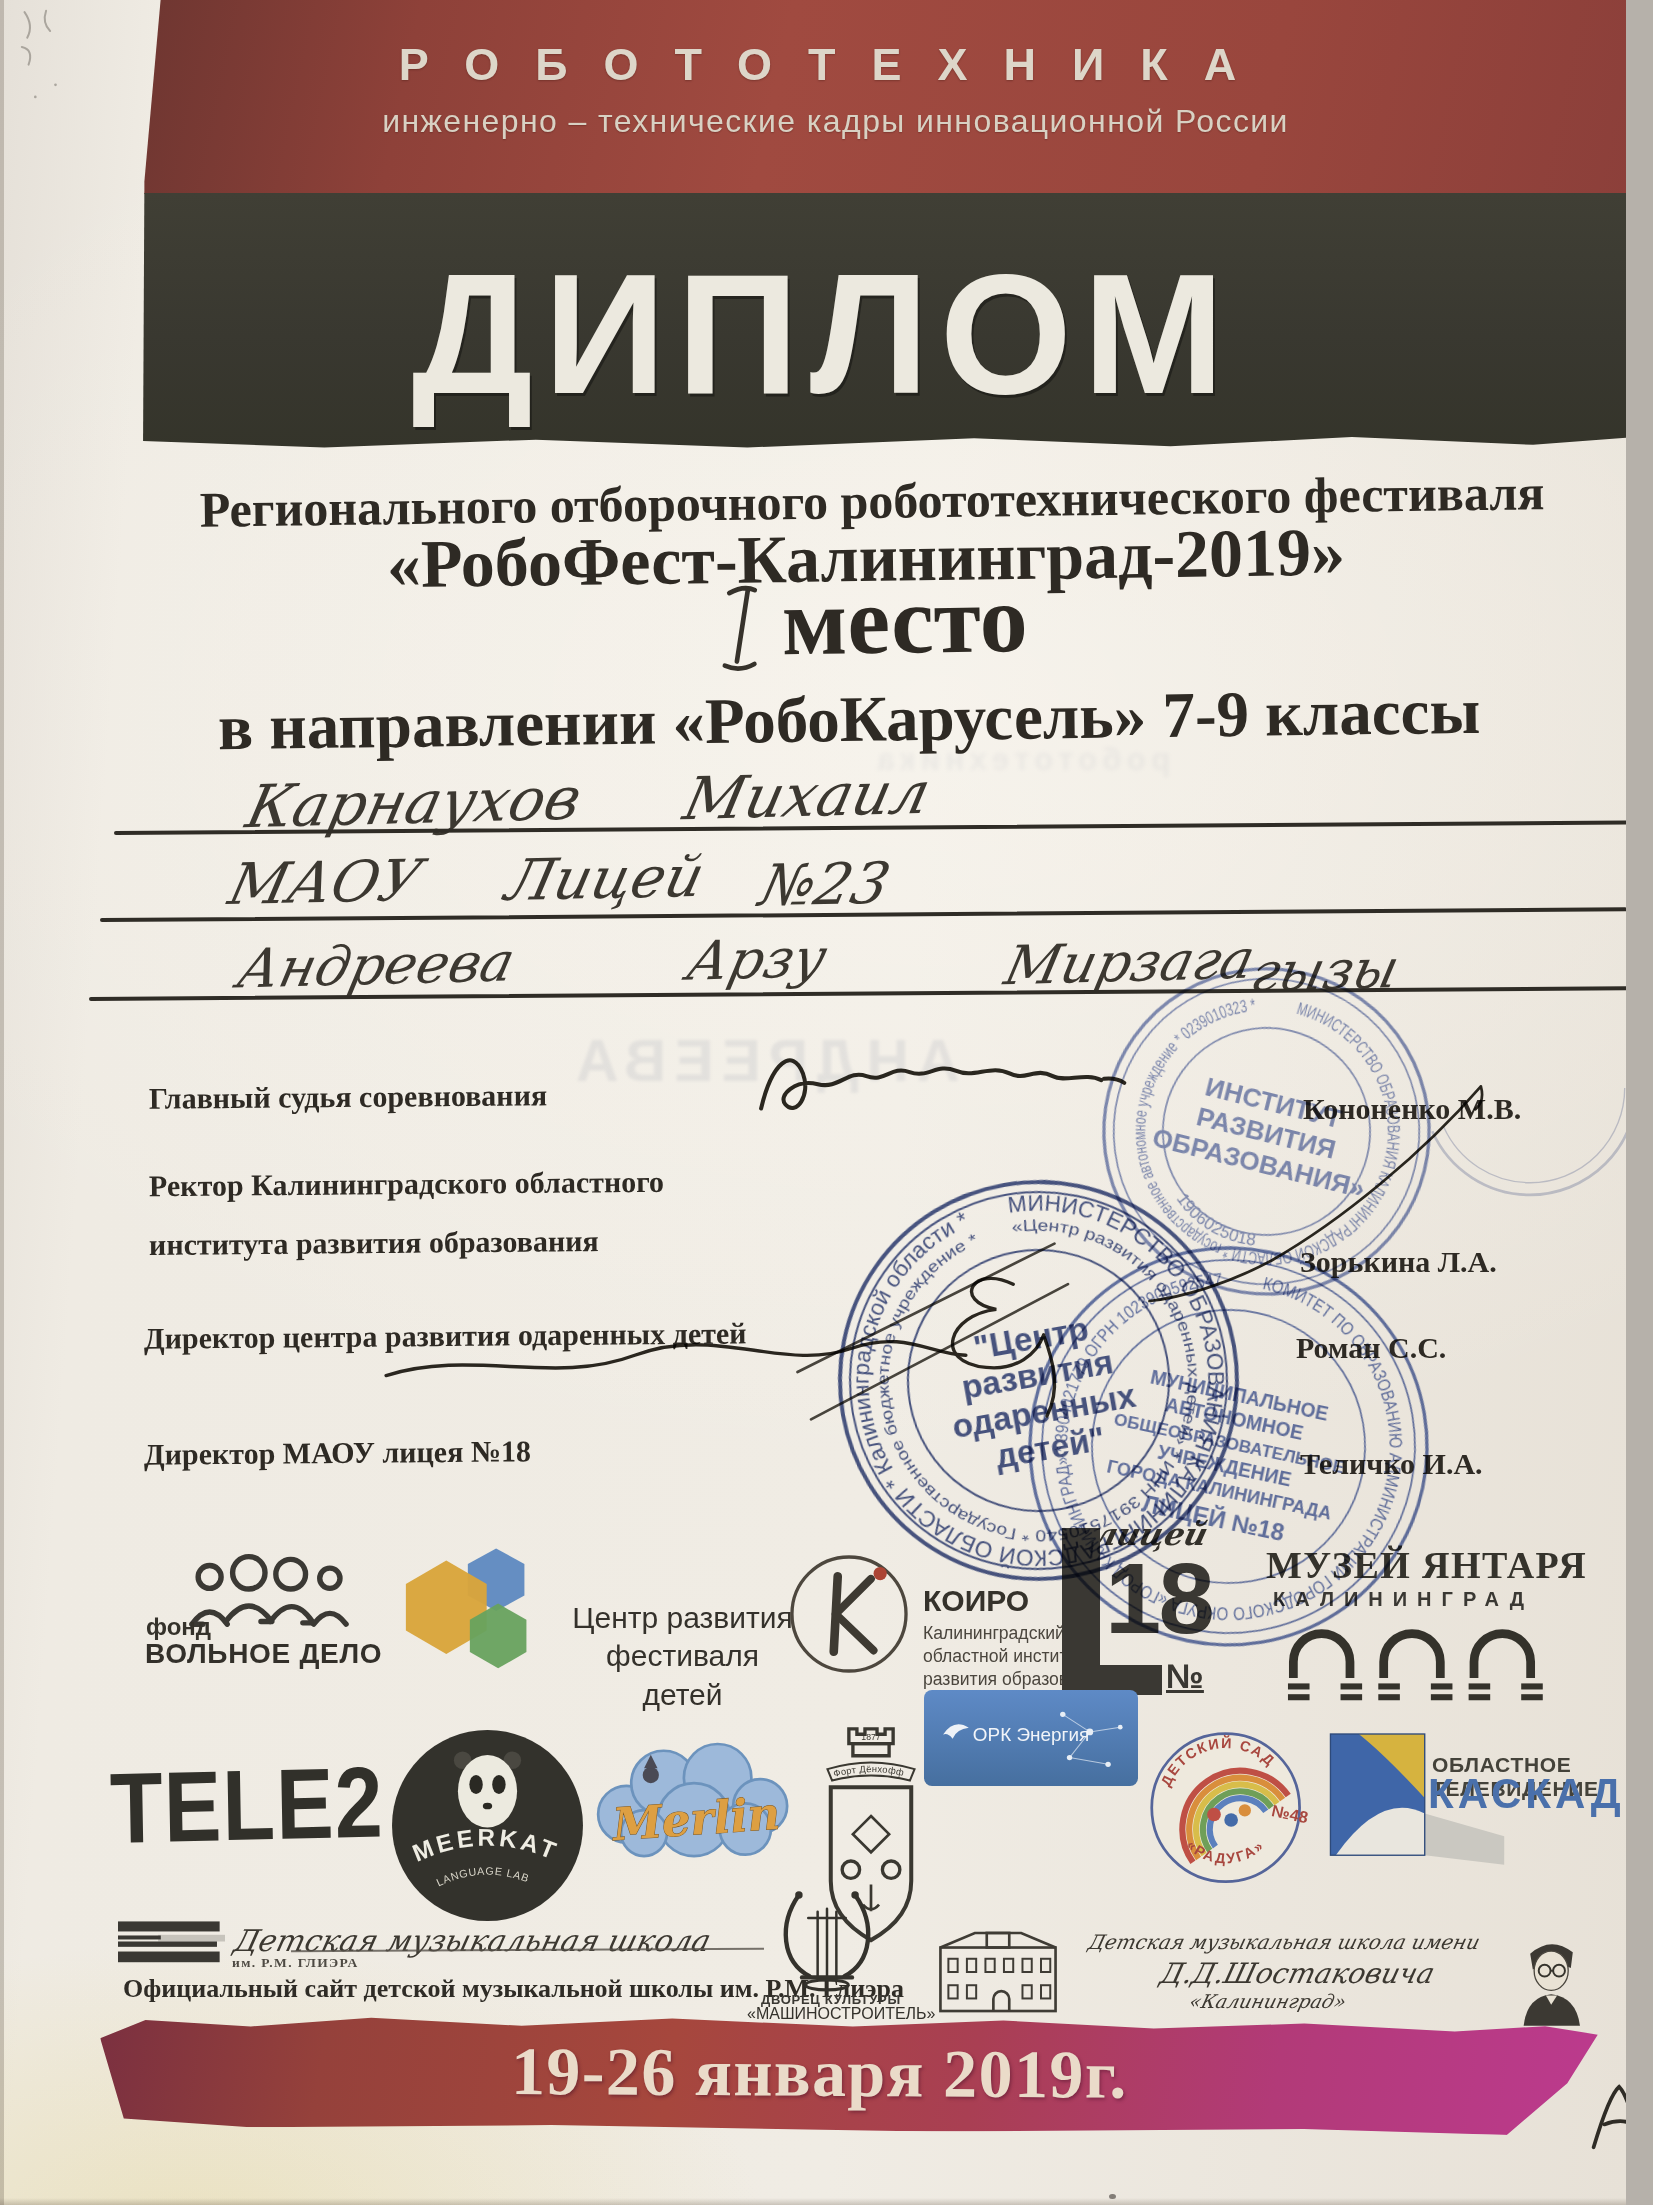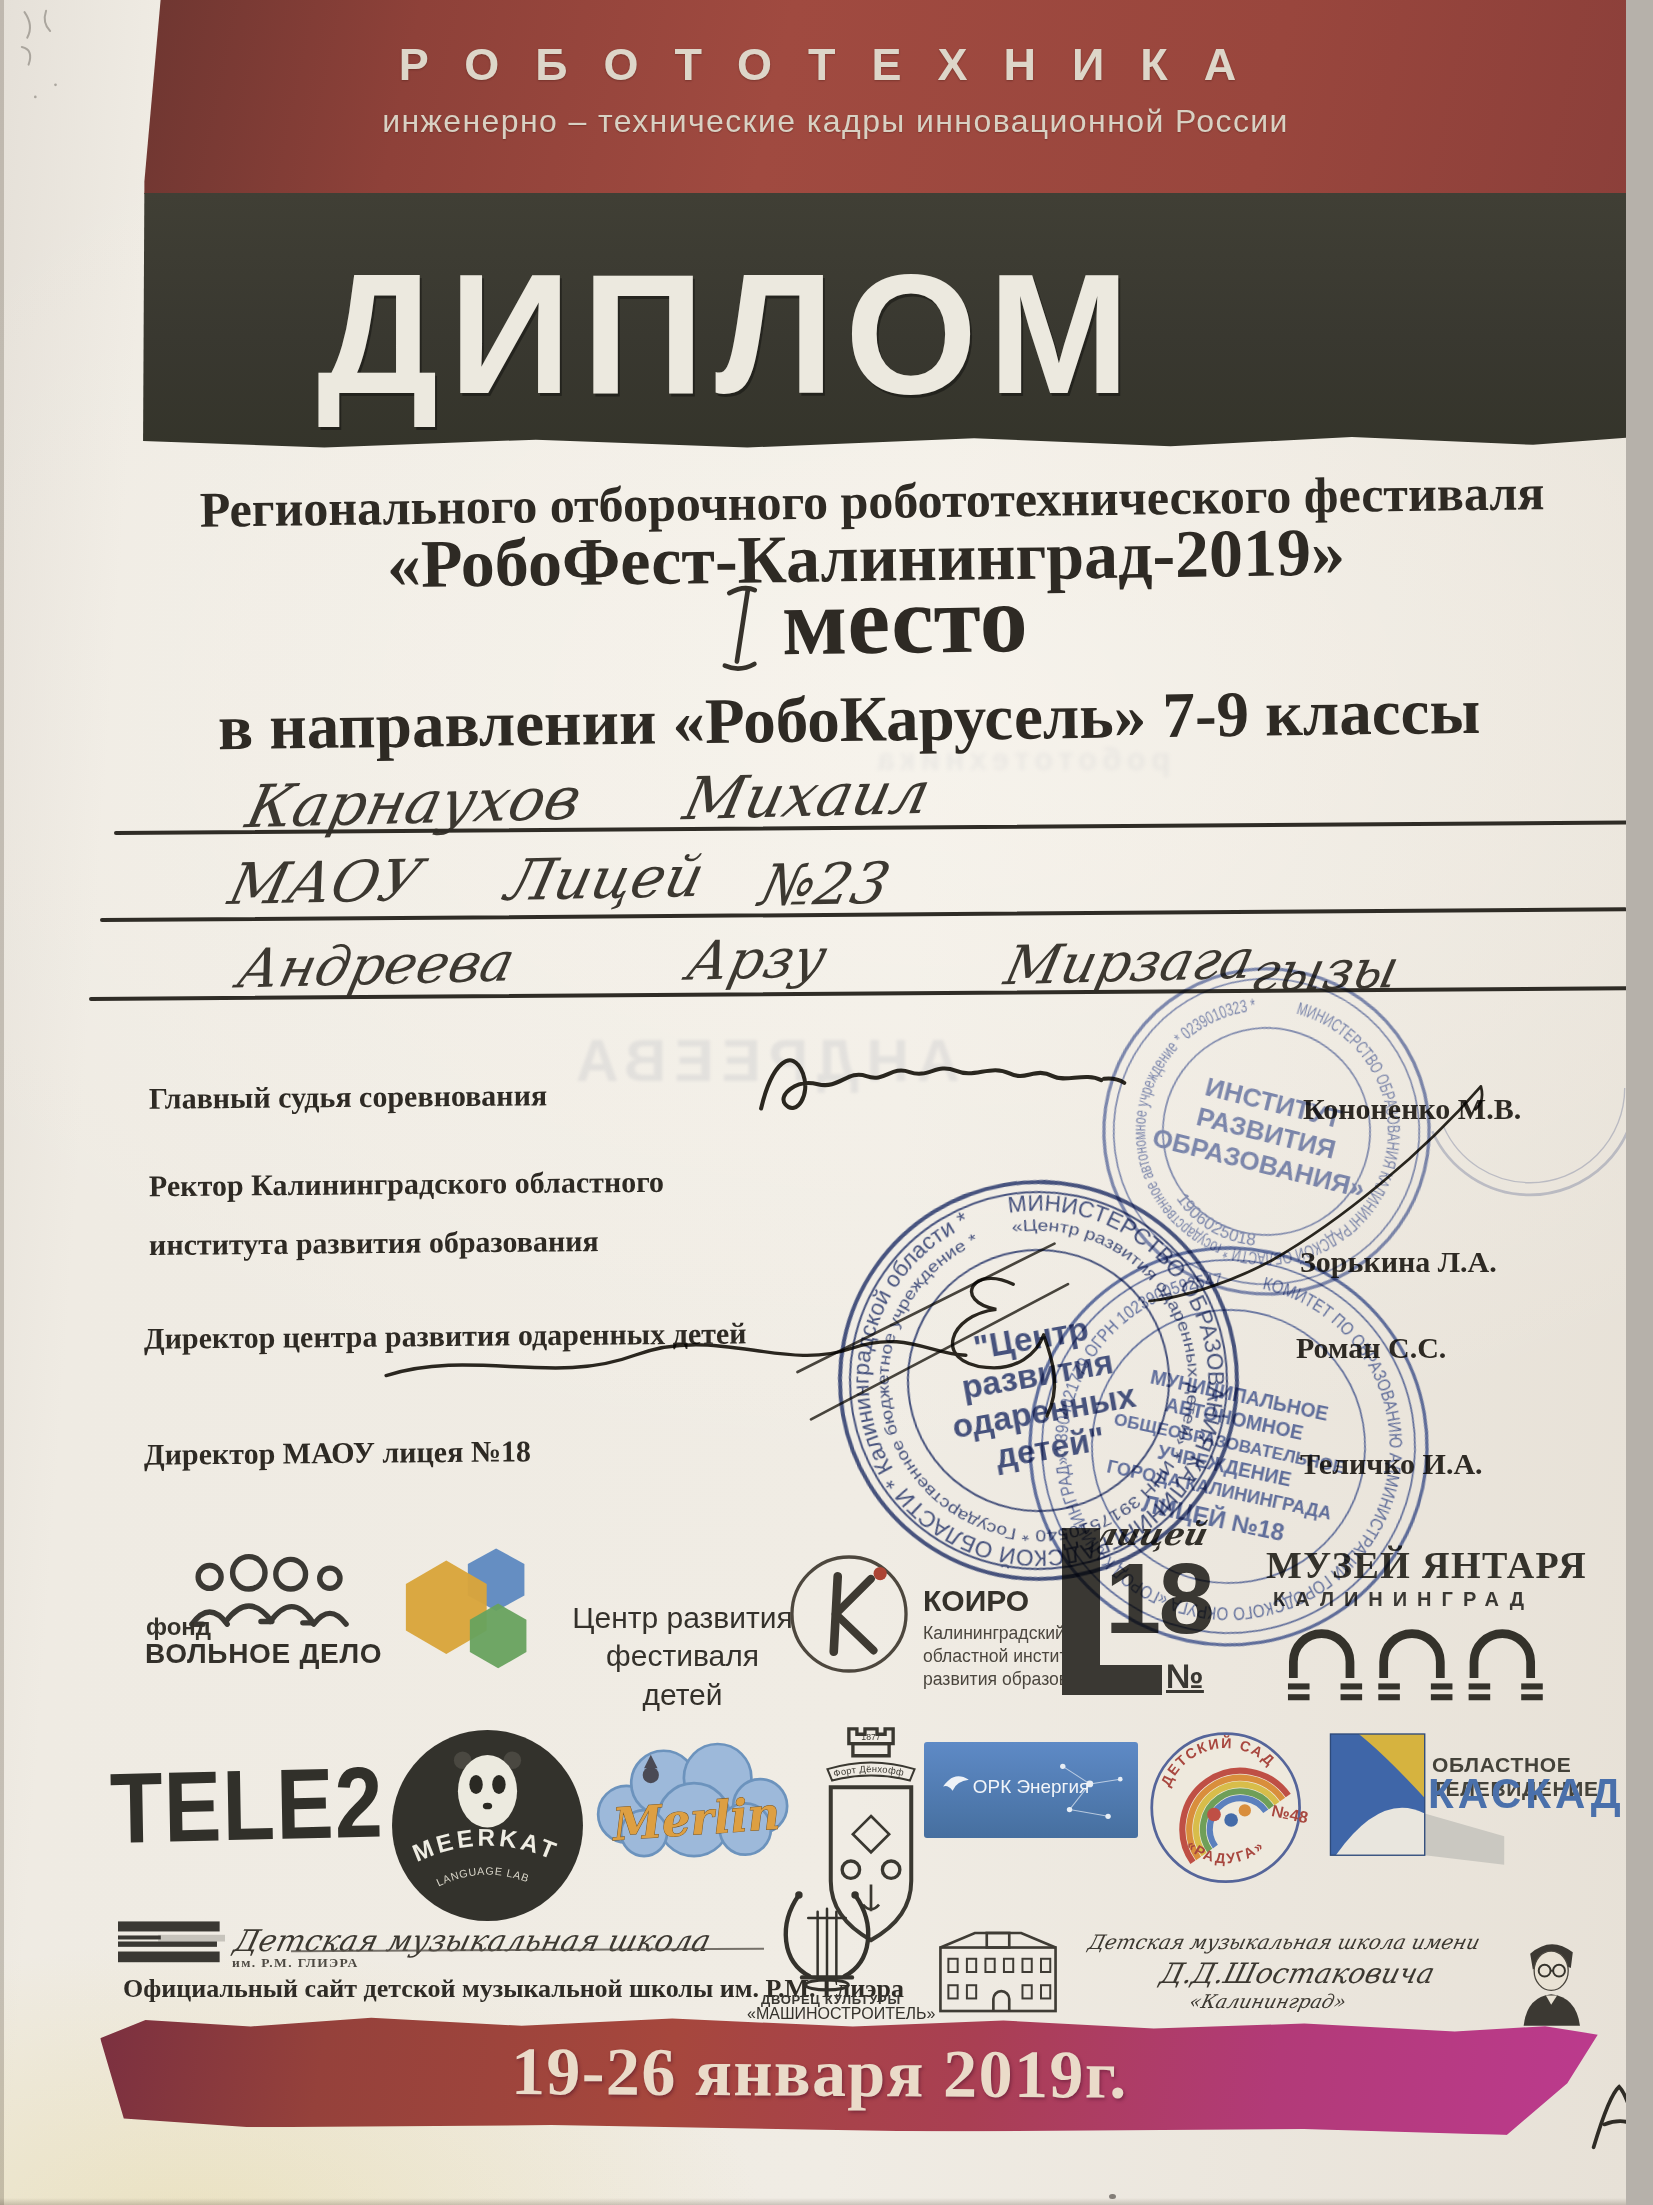"ДИПЛОМ" div.abs { text-align: left -> center }
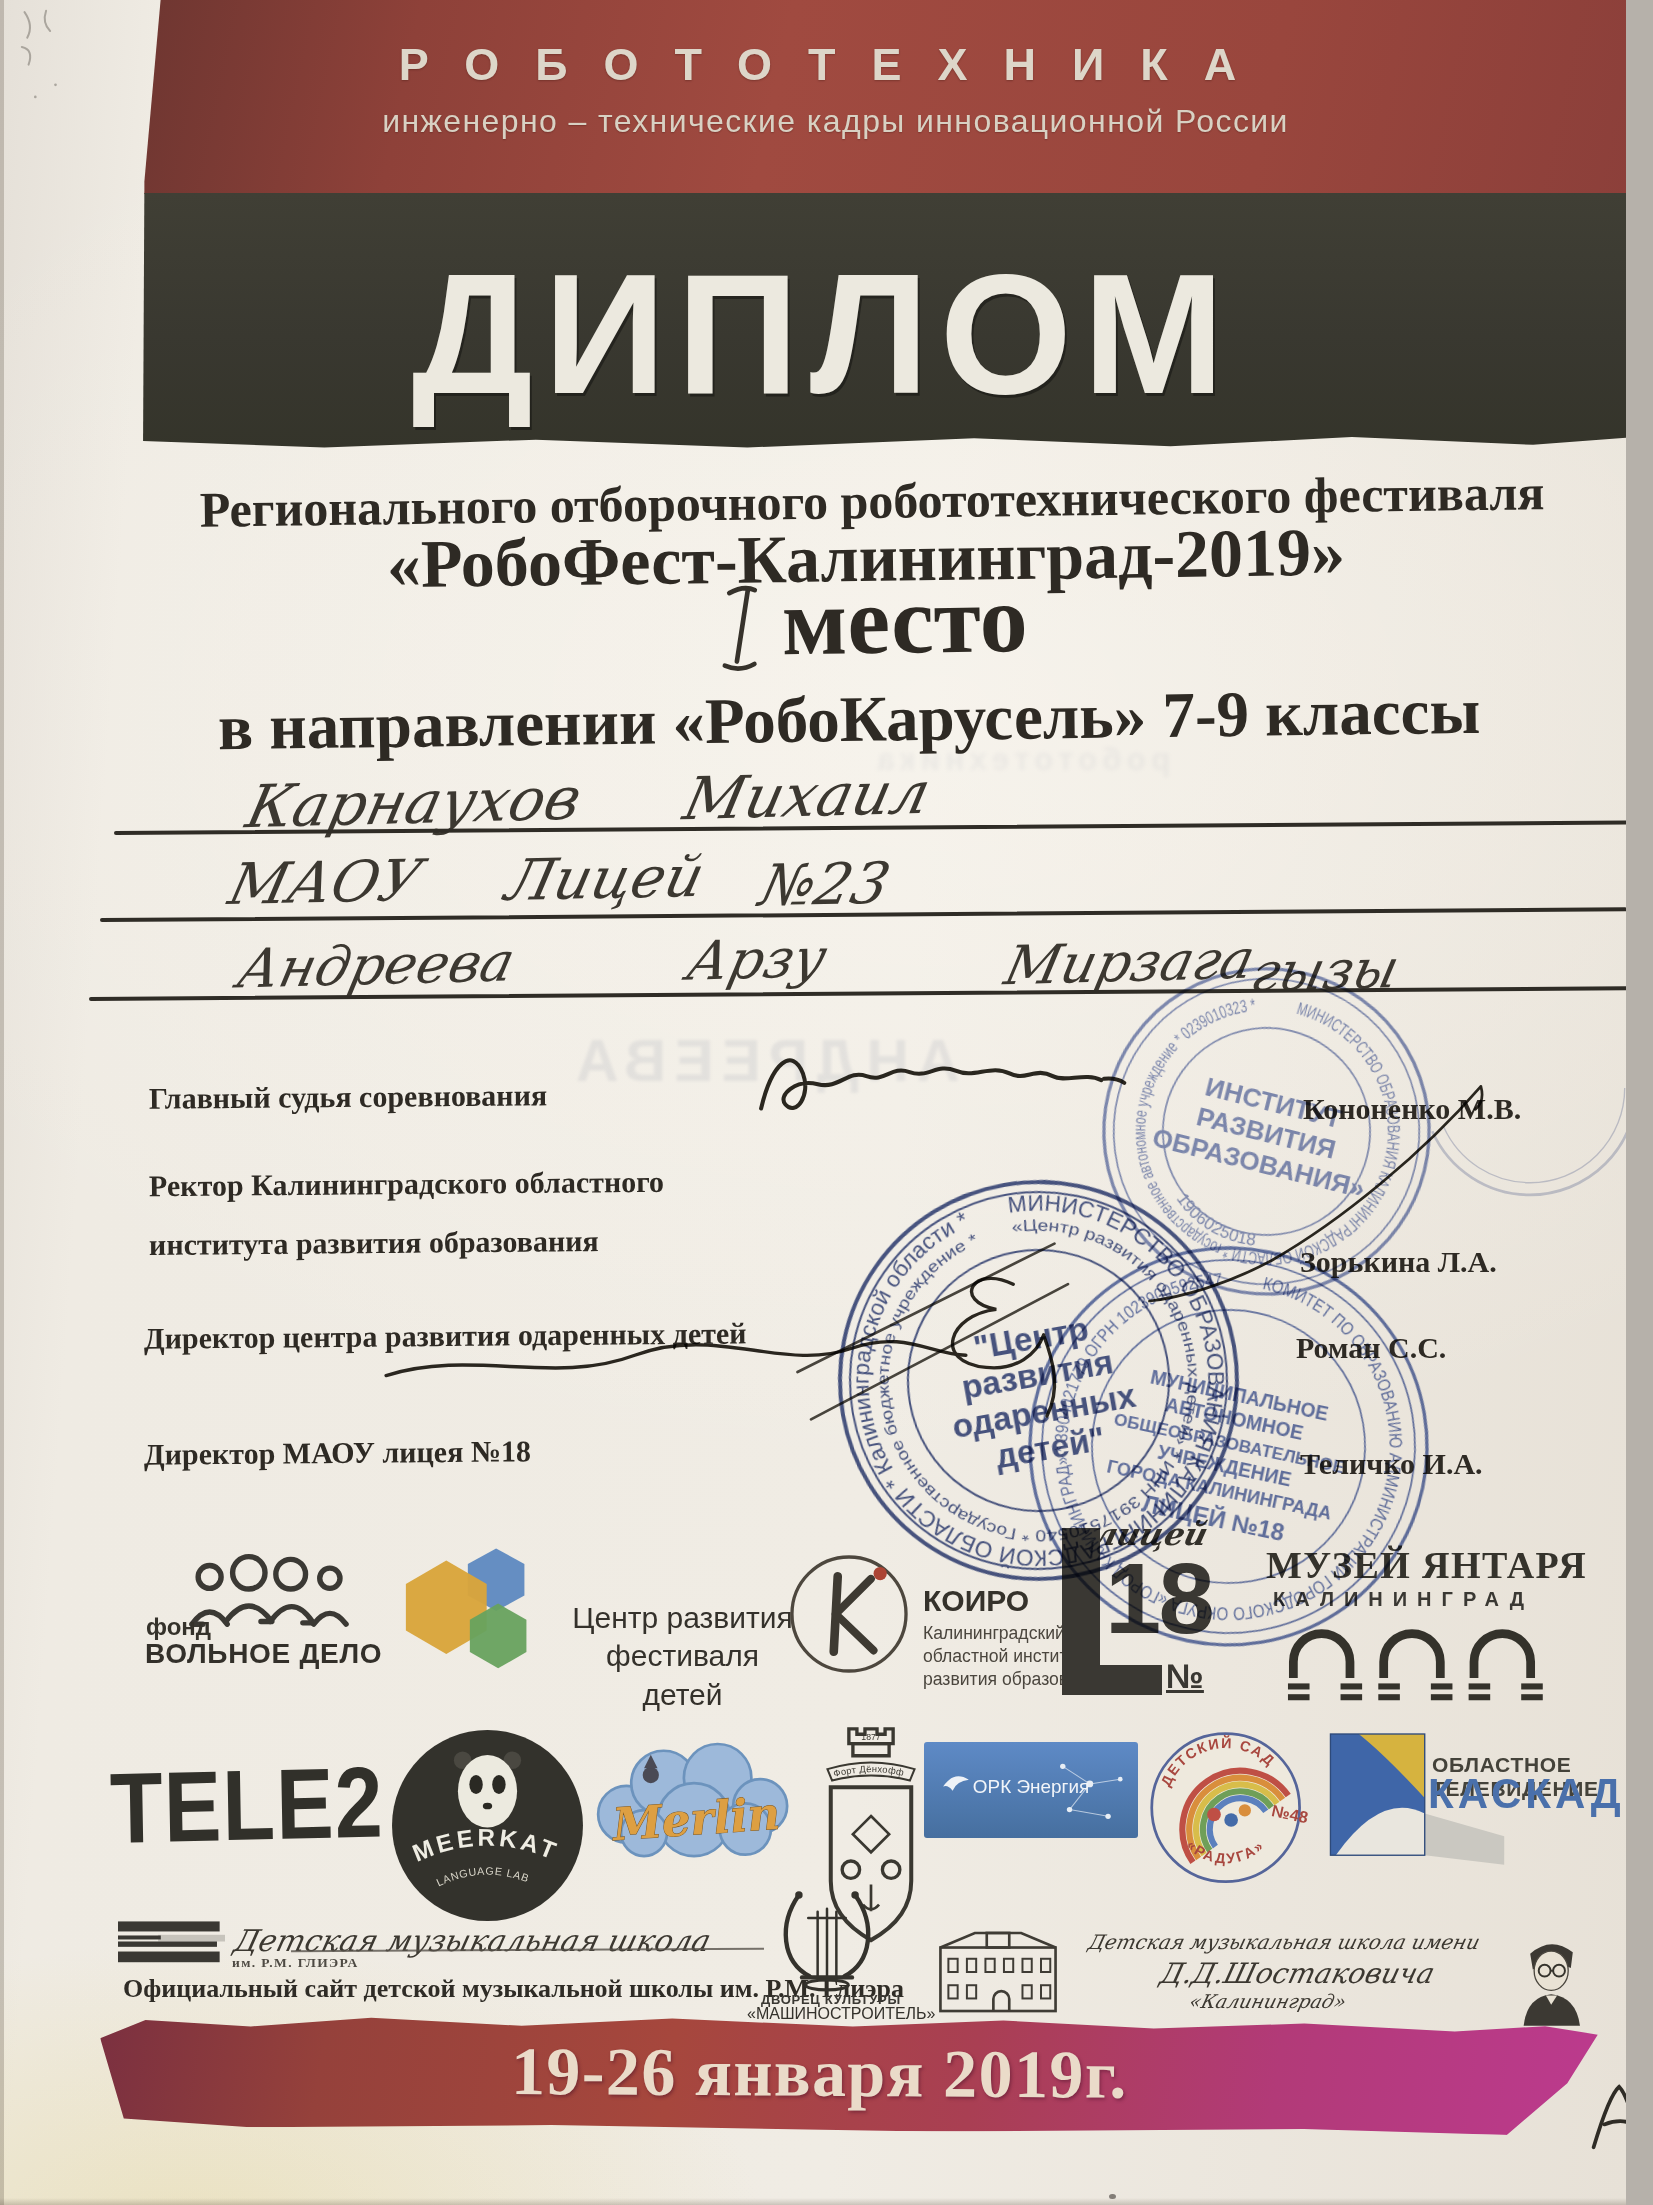"ОРК Энергия" div.abs { border-radius: 3px -> 8px; top: 1742px -> 1690px }
